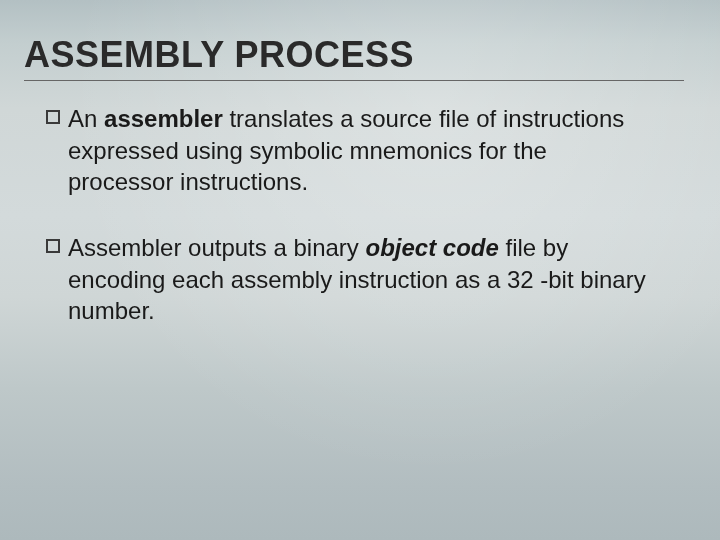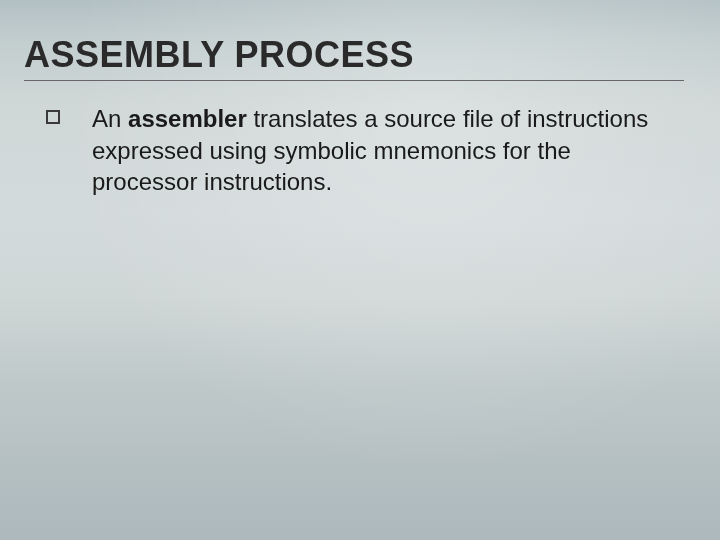"An assembler translates a source" .bullet { gap: 24px -> none }
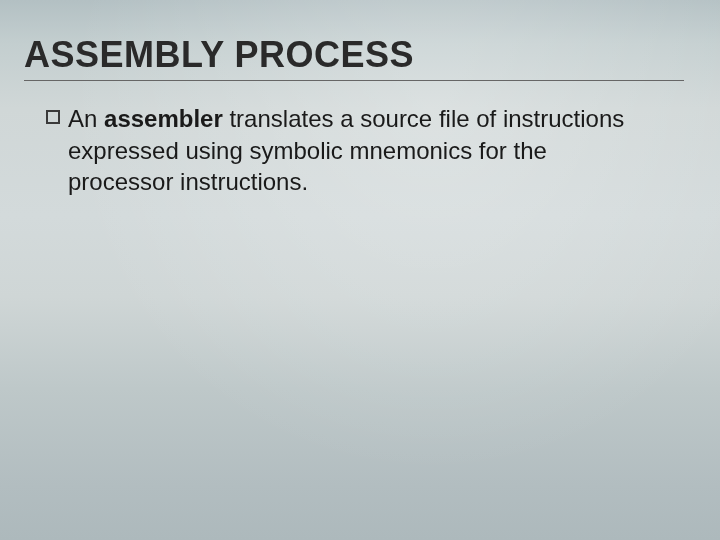"Assembler outputs a binary object" div.bullet { html: none -> <div> <span></span> <span><span>Assembler outputs a binary </span><span>object code</span><span> file by encoding each assembly instruction as a 32 -bit binary number.</span></span> </div> }
